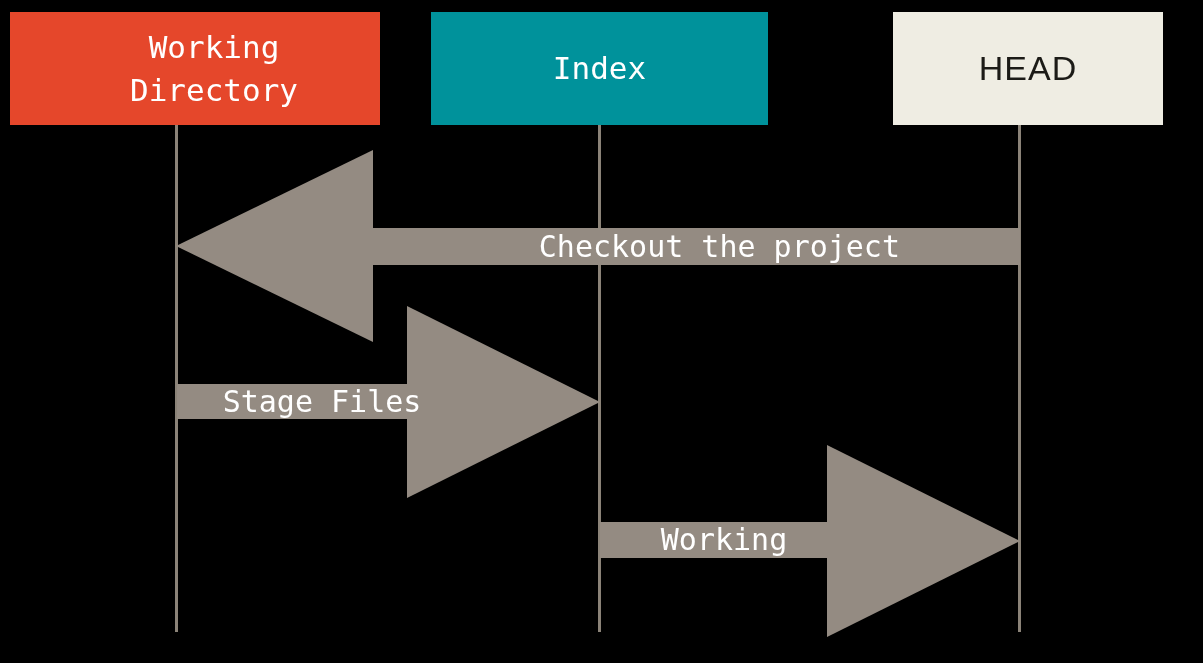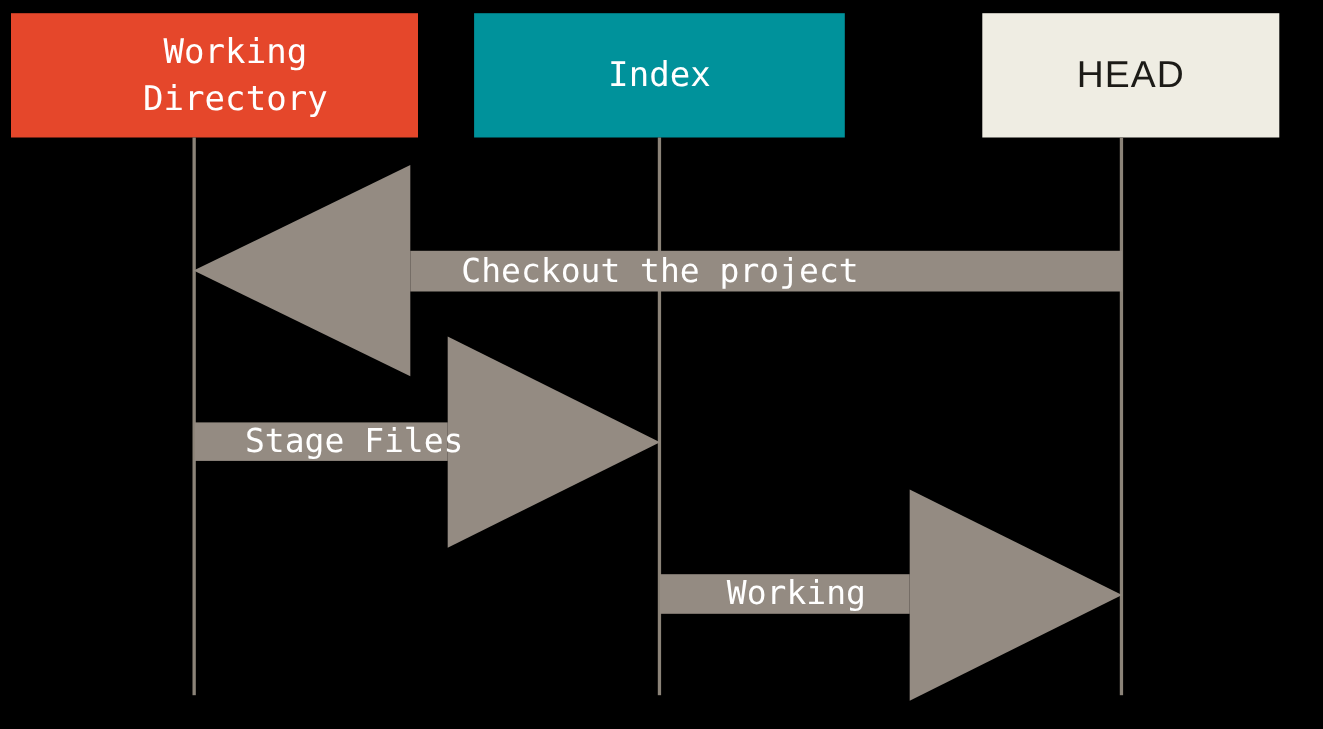"Checkout the project" .a1-label { text-align: none -> right }
